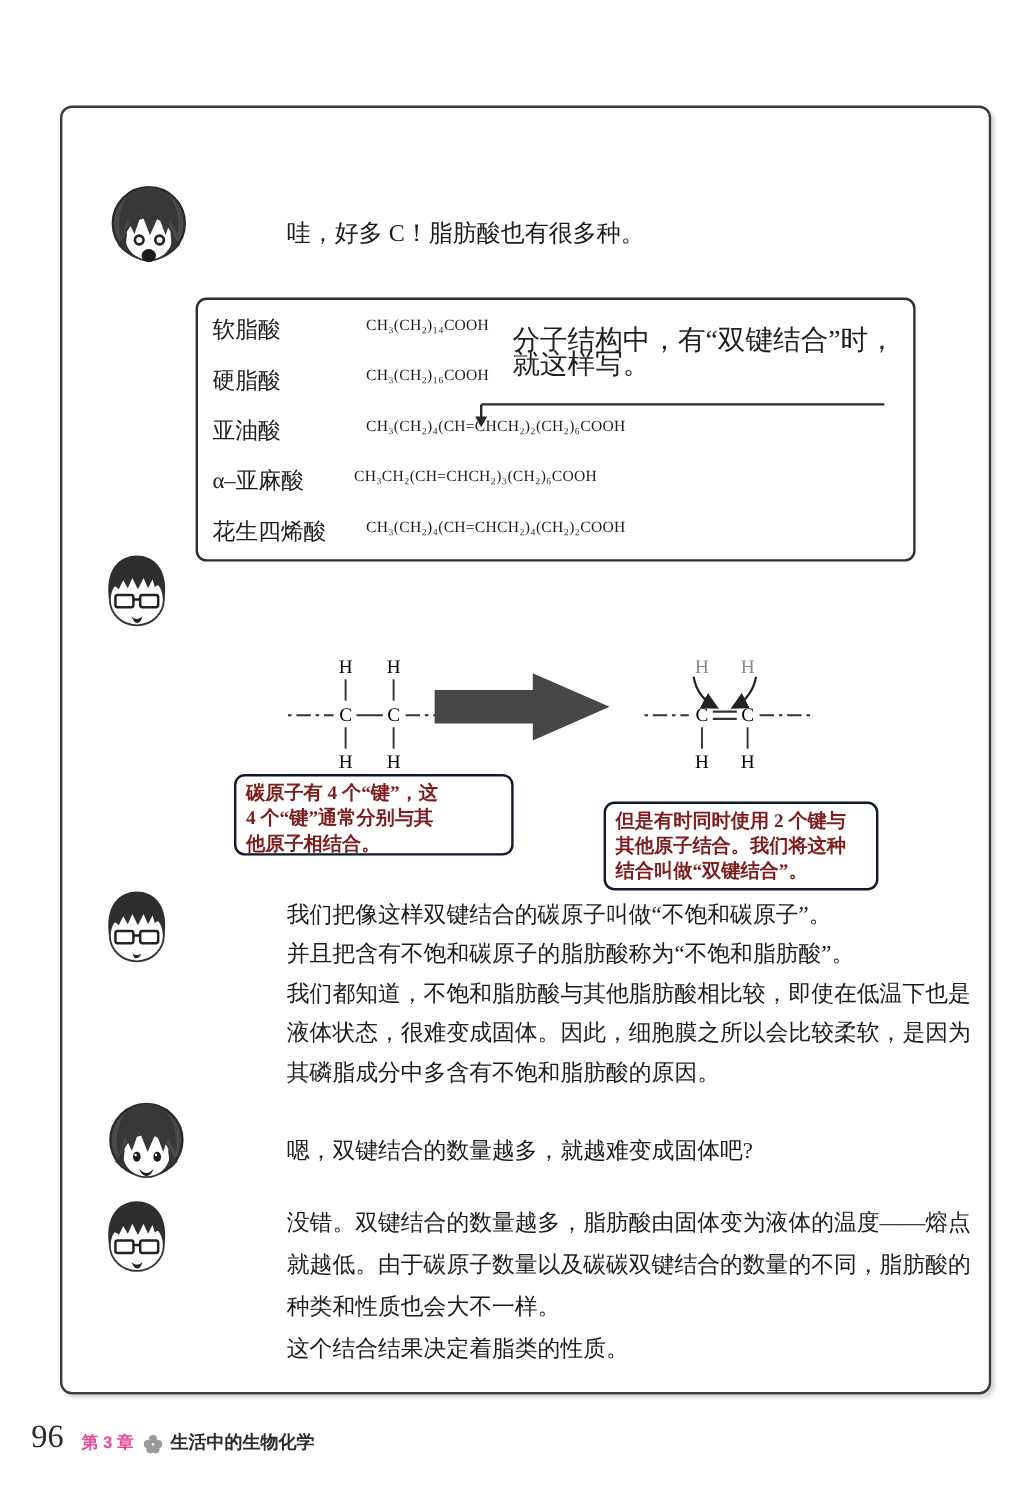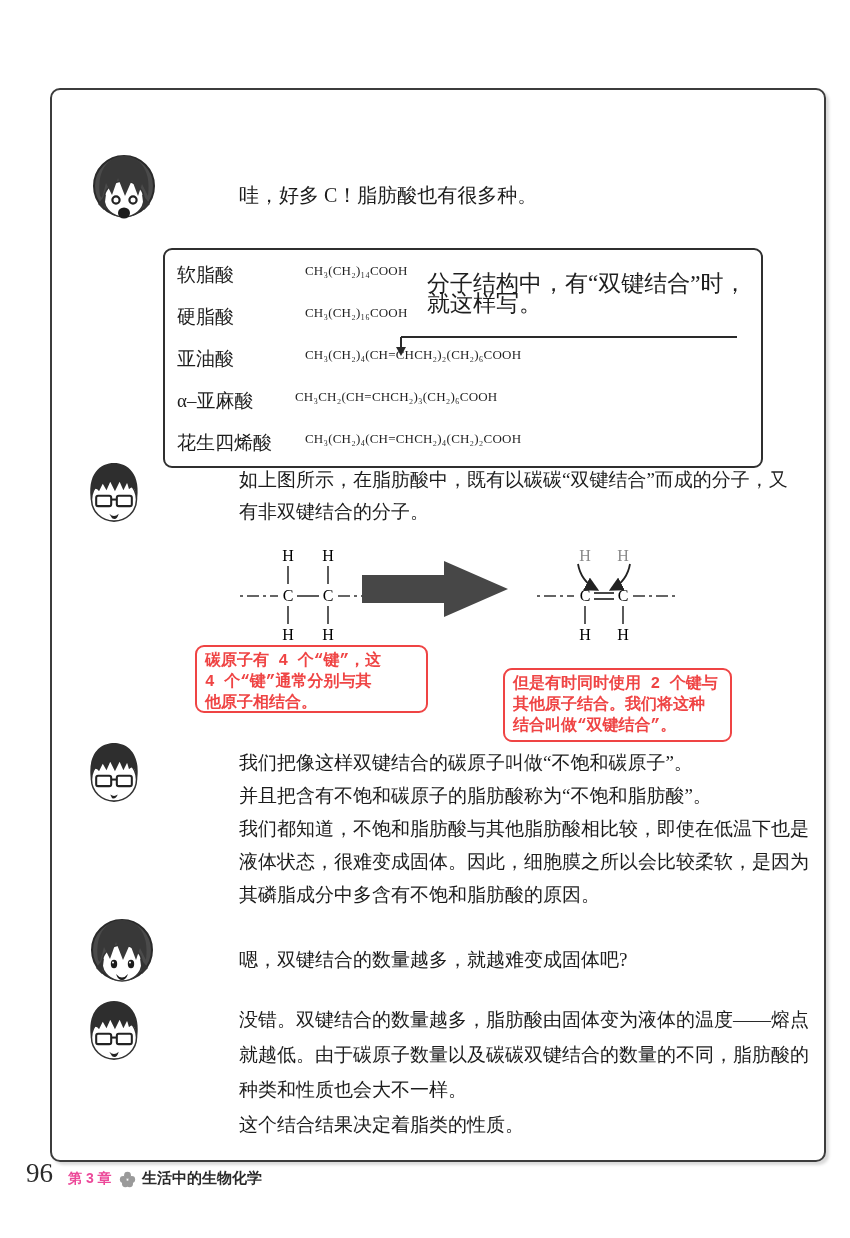"如上图所示，在脂肪酸中，既有以碳碳“双键结合”而成的分子，又" div.dlg { html: <div>如上图所示，在脂肪酸中，既有以碳碳“双键结合”而成的分子，又 有非双键结合的分子。</div> -> none }
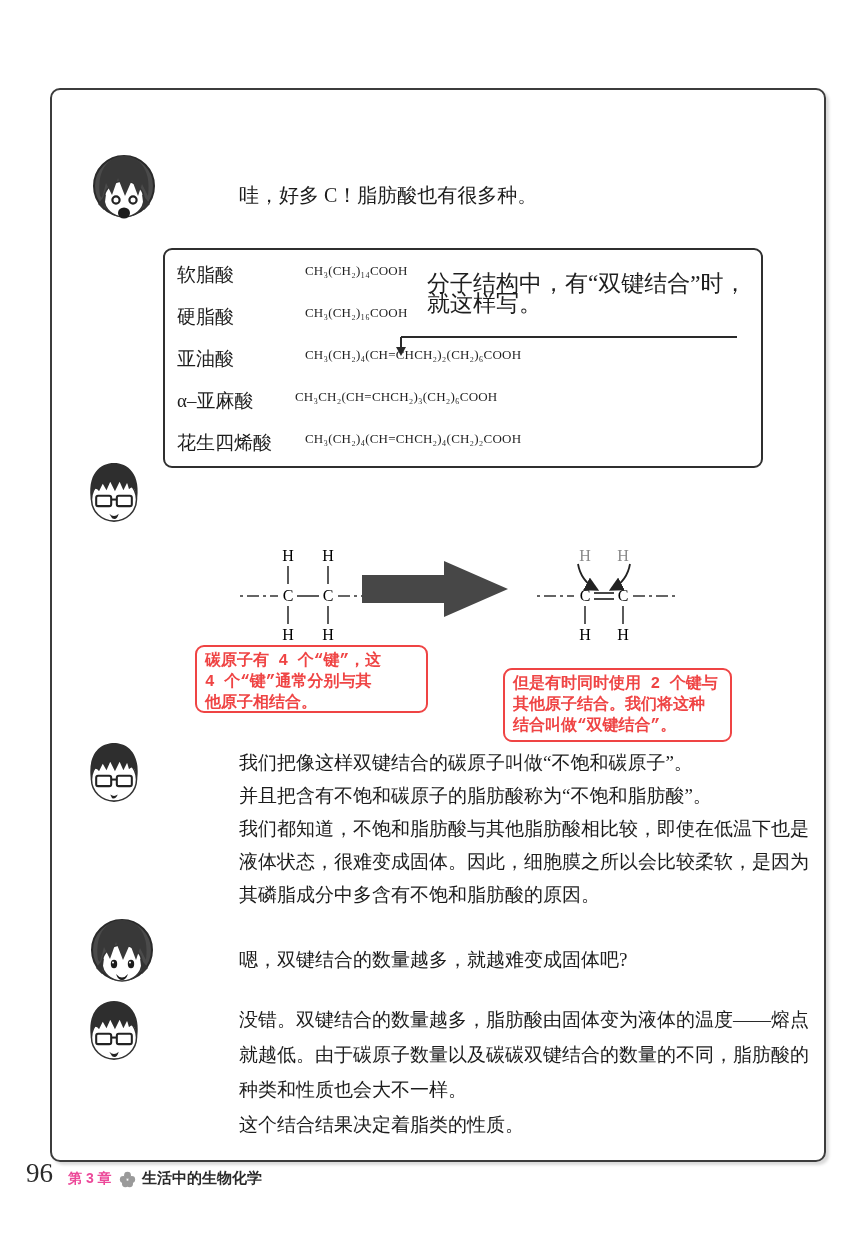"碳原子有 4 个“键”，这" .caption-box { border: 2px solid #ef4444 -> 2px solid #0f172a; color: #ef4444 -> #7f1d1d; font-family: Liberation Mono, monospace -> Liberation Serif, serif }
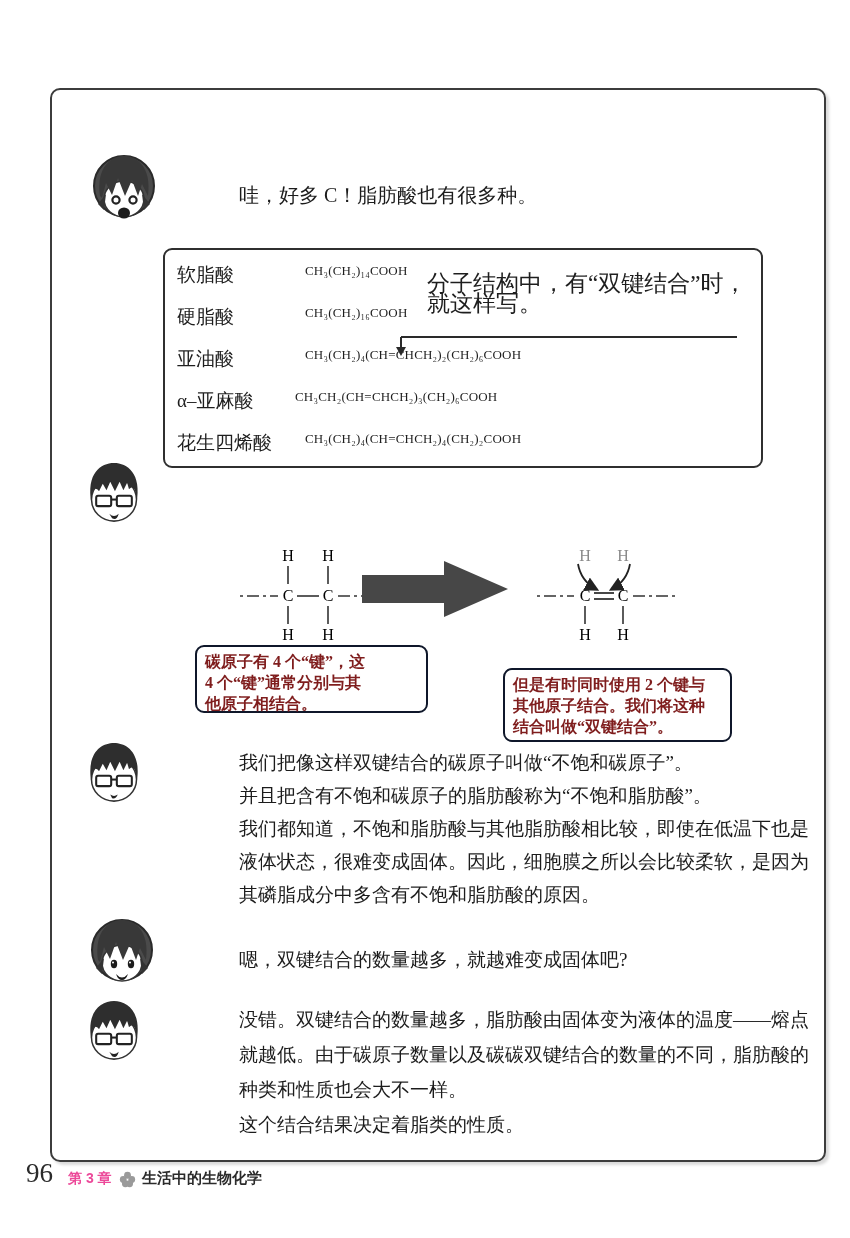"96" .footer { top: 1156px -> 1180px }
